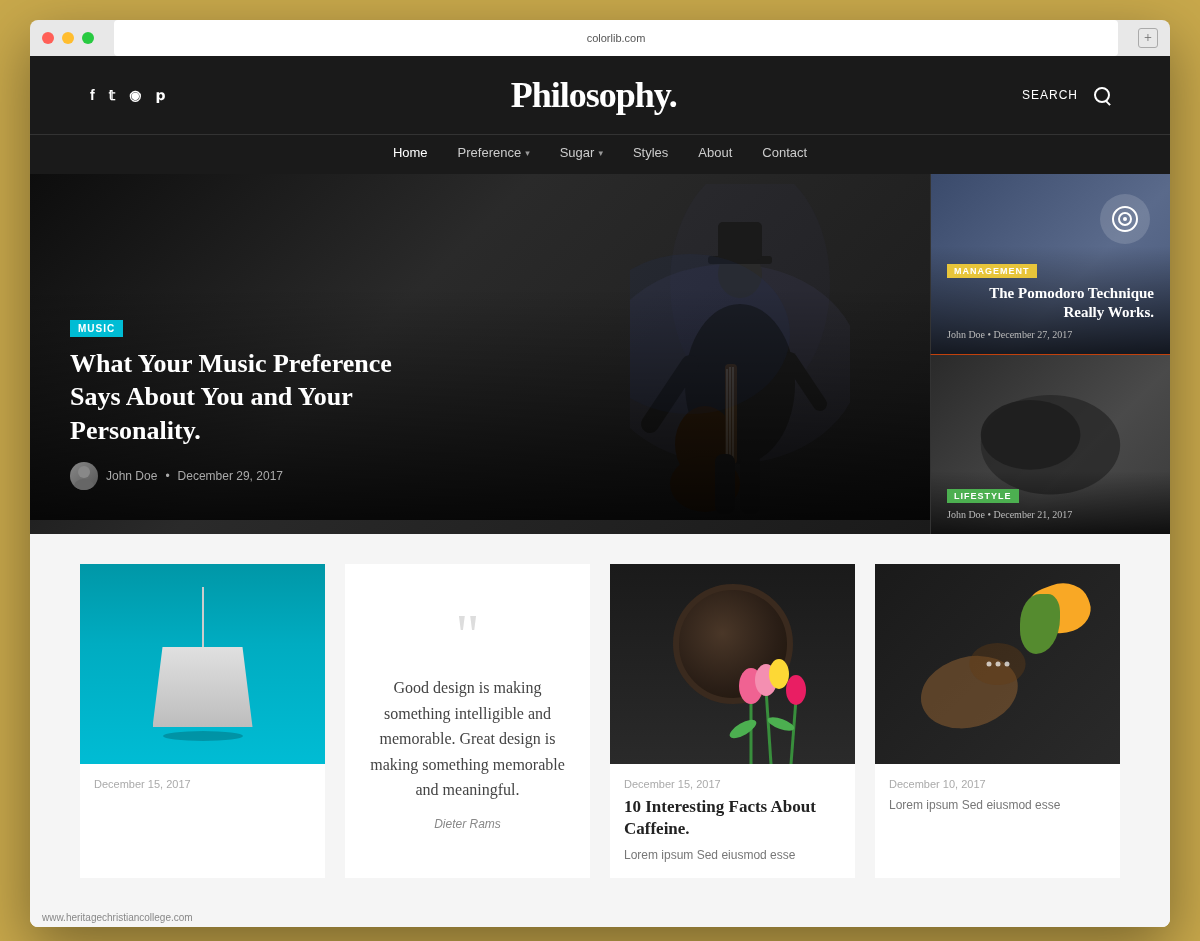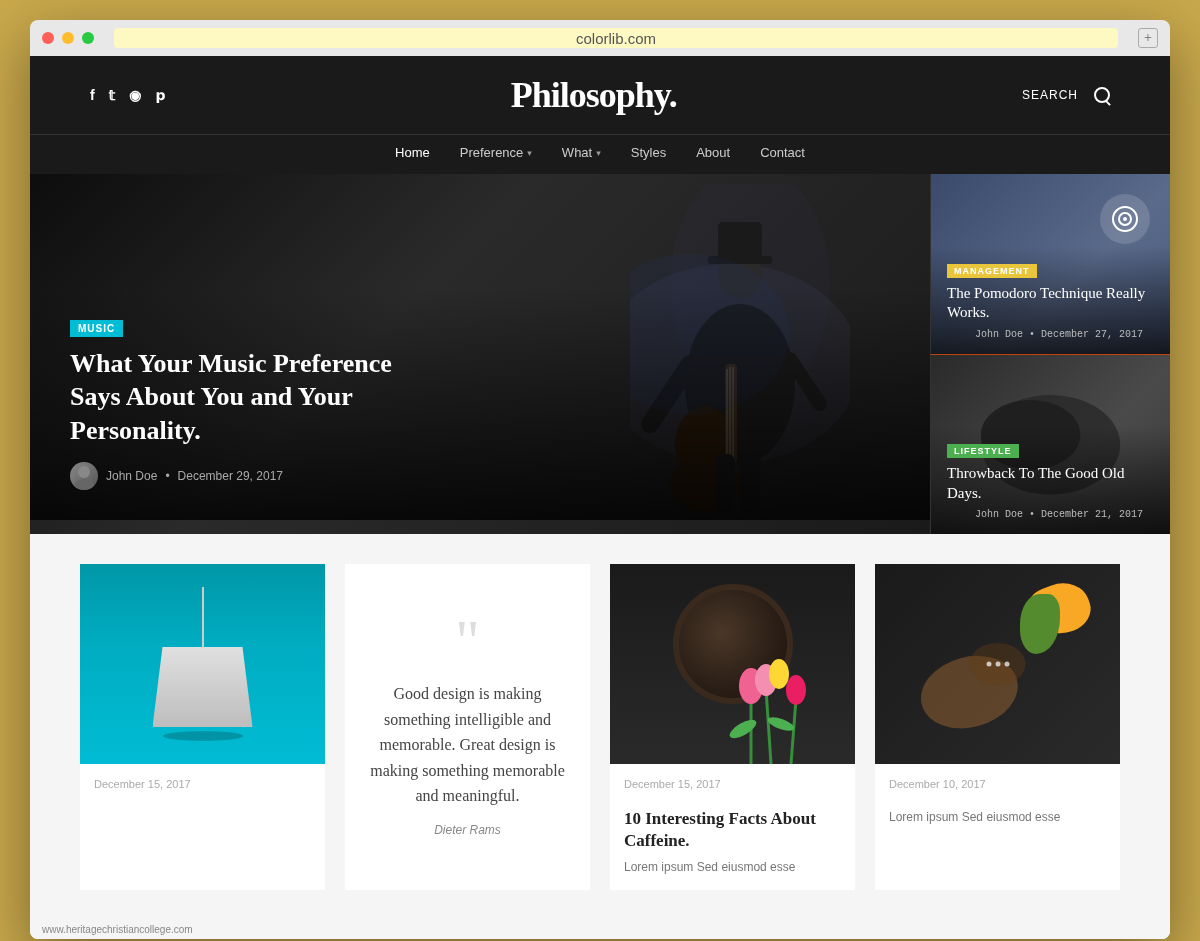"colorlib.com" .url-bar { background: #fef9c3 -> #ffffff; font-size: 15px -> 11px; height: 20px -> 36px }
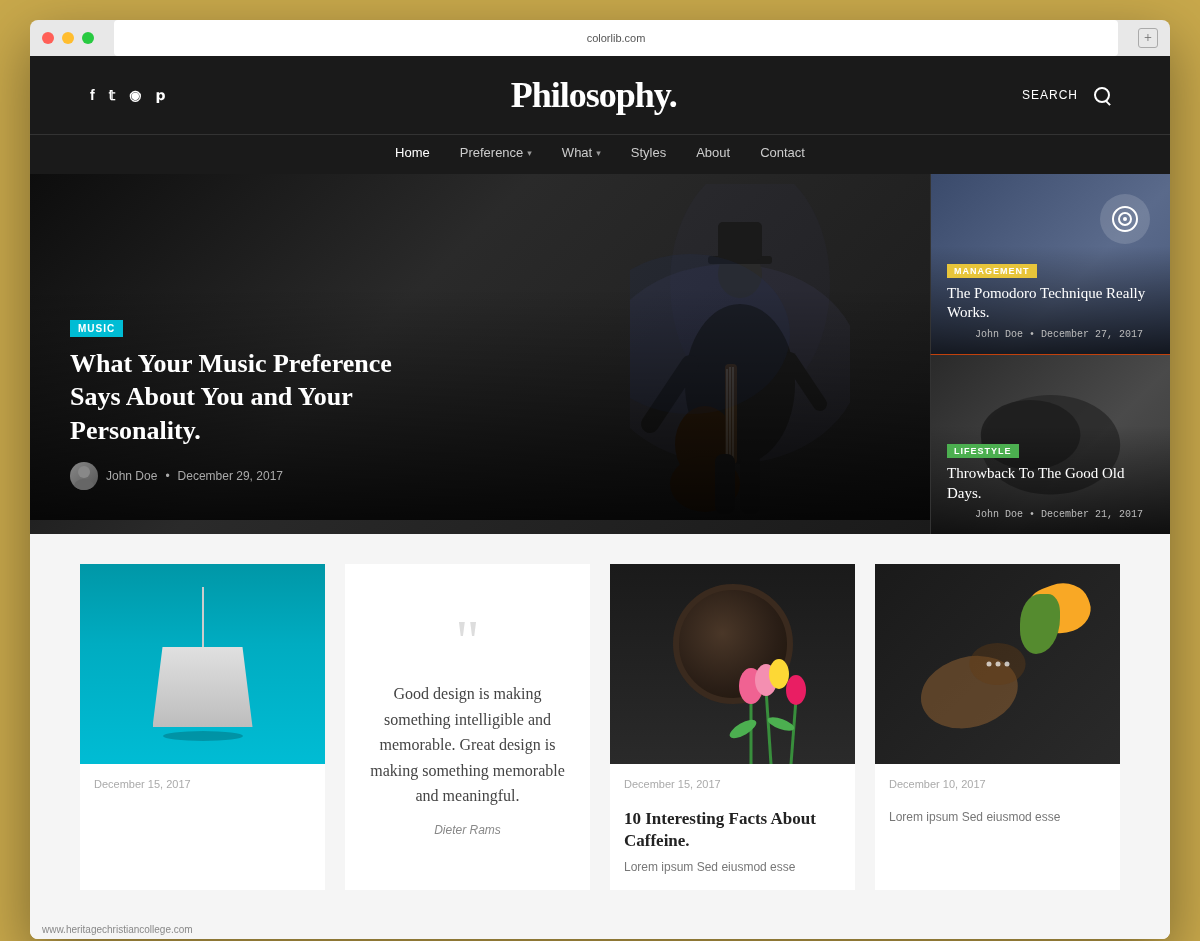"What" span { text: What -> Sugar }
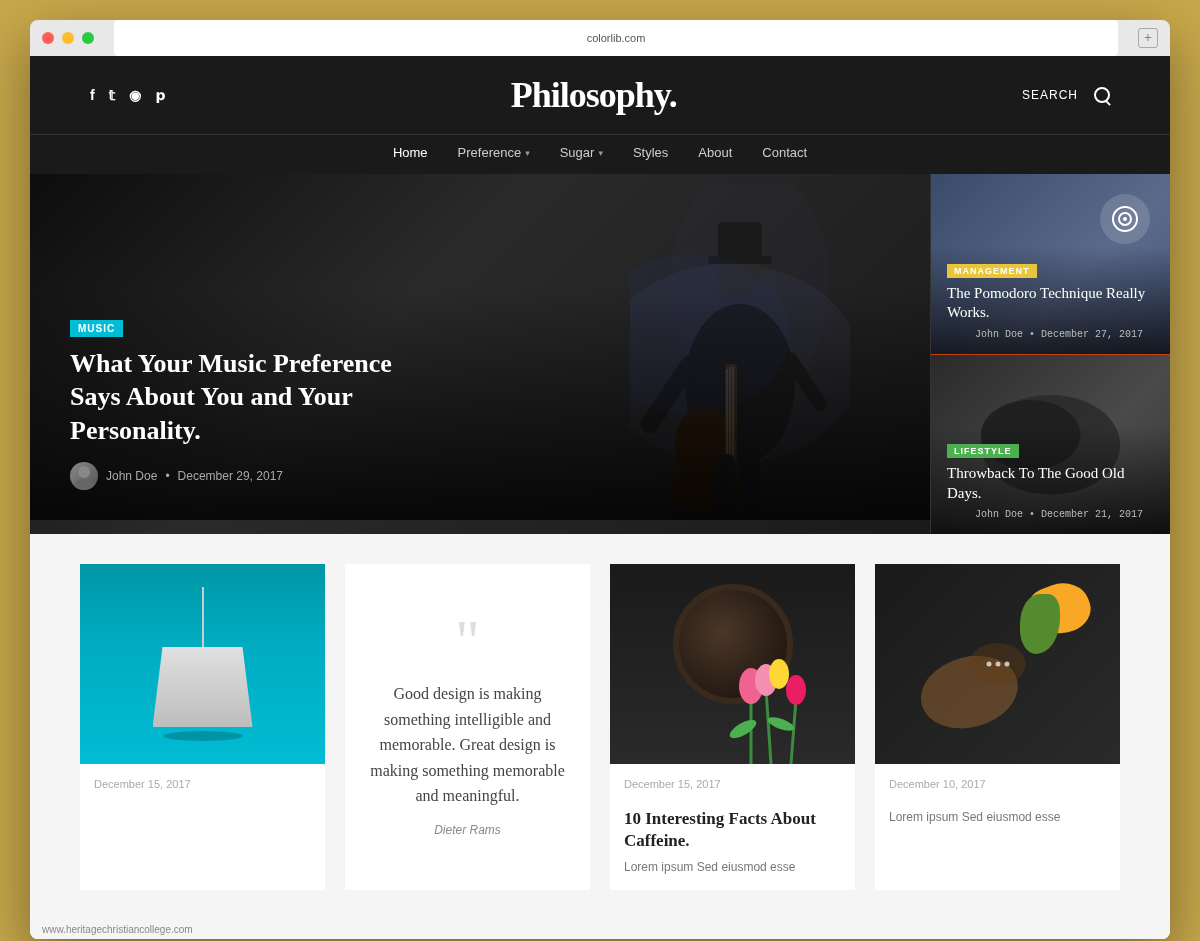"The Pomodoro Technique Really Works." .sidebar-card-title { font-weight: normal -> bold; text-align: none -> right }
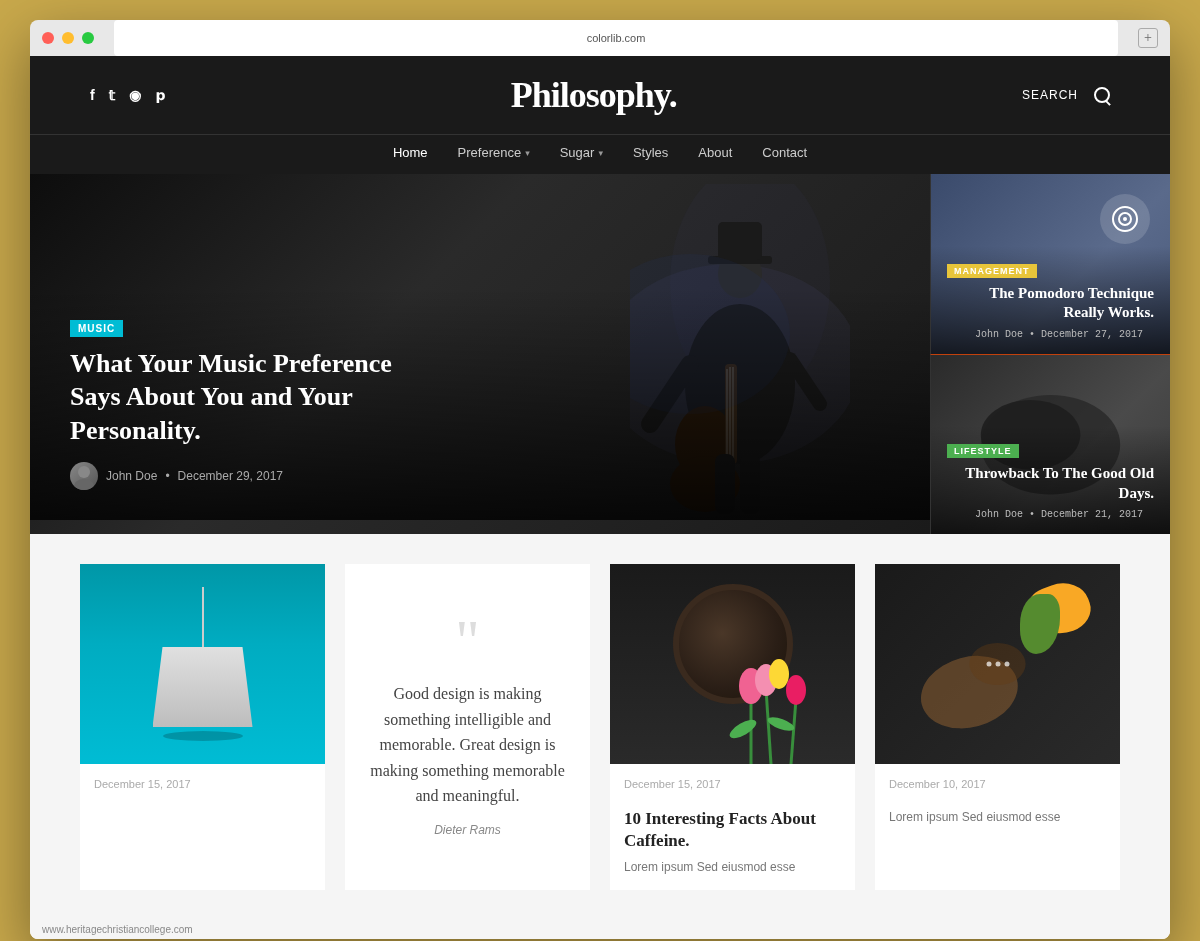"John Doe • December 27," .sidebar-card-meta { font-family: Liberation Mono, monospace -> Liberation Serif, serif; margin-left: 28px -> none }
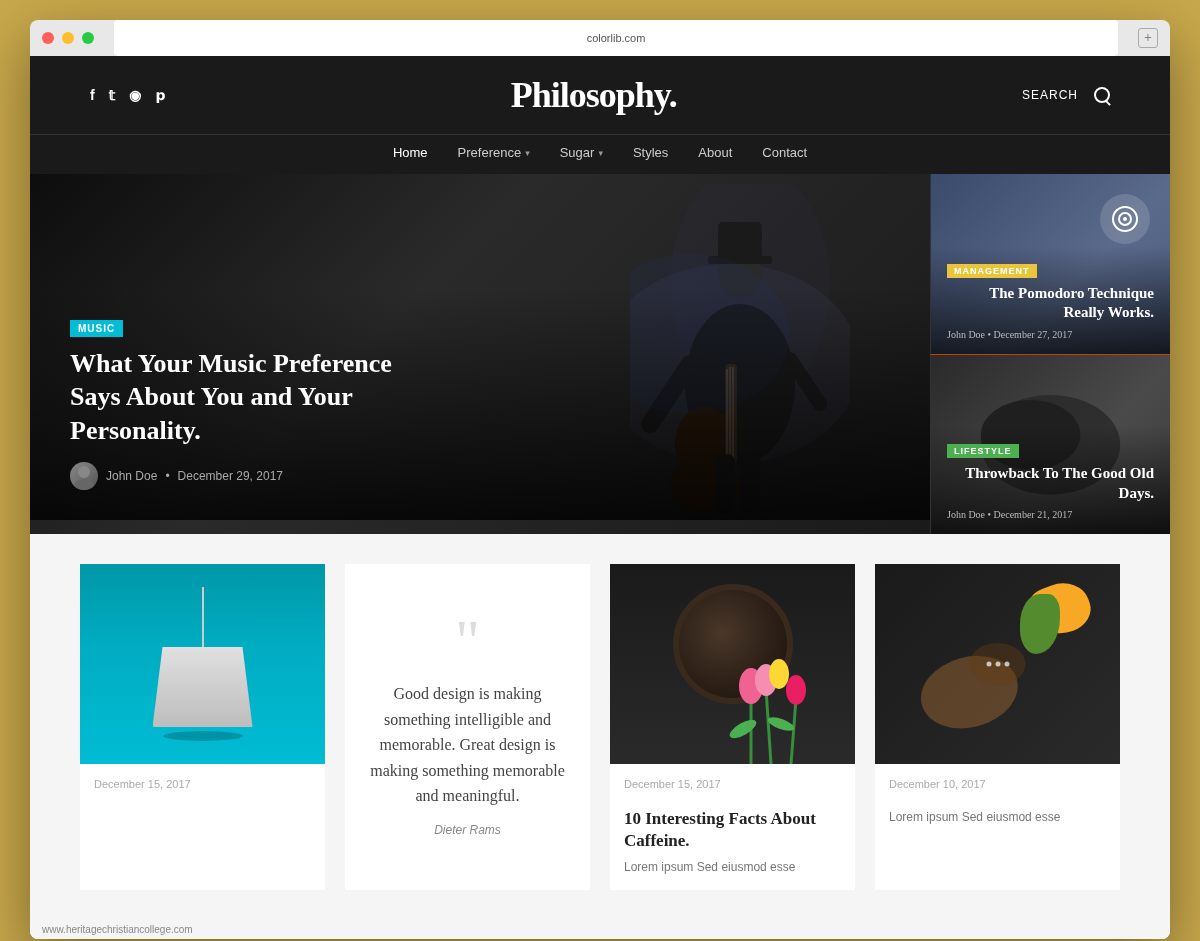"Throwback To The Good Old" div.sidebar-card-title { html: <div>Throwback To The Good Old Days.</div> -> none }
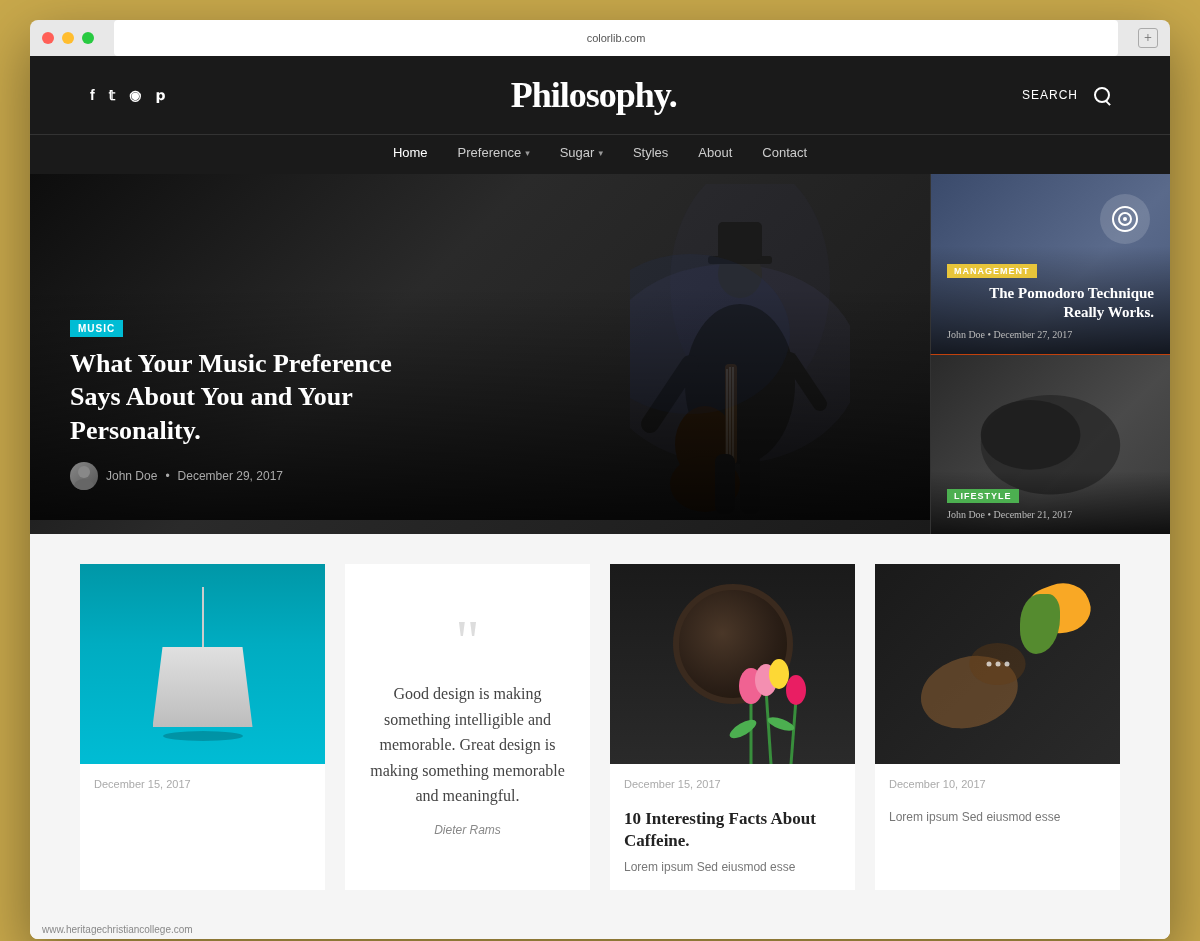"December 15, 2017" .blog-card-date { margin-bottom: 18px -> 6px }
